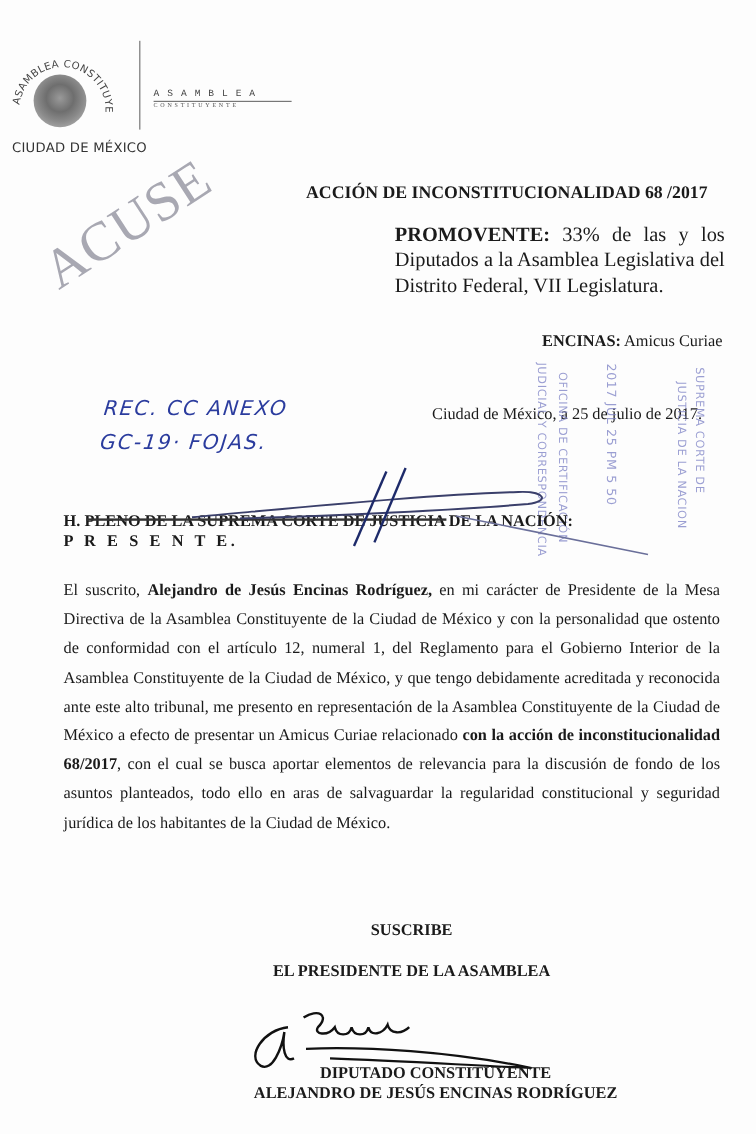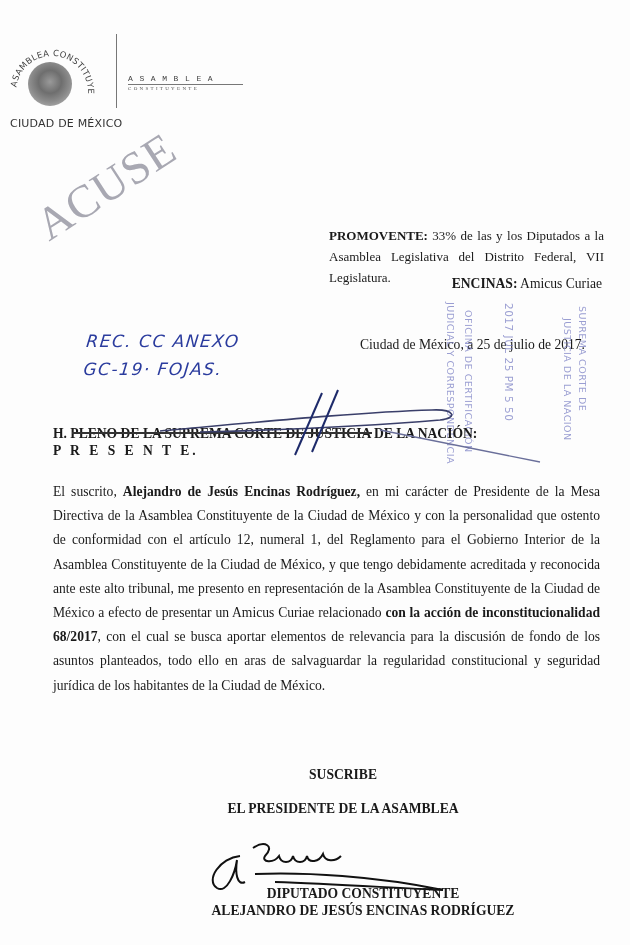"ACCIÓN DE INCONSTITUCIONALIDAD 68 /2017" div.case-title { html: none -> <div>ACCIÓN DE INCONSTITUCIONALIDAD 68 /2017</div> }
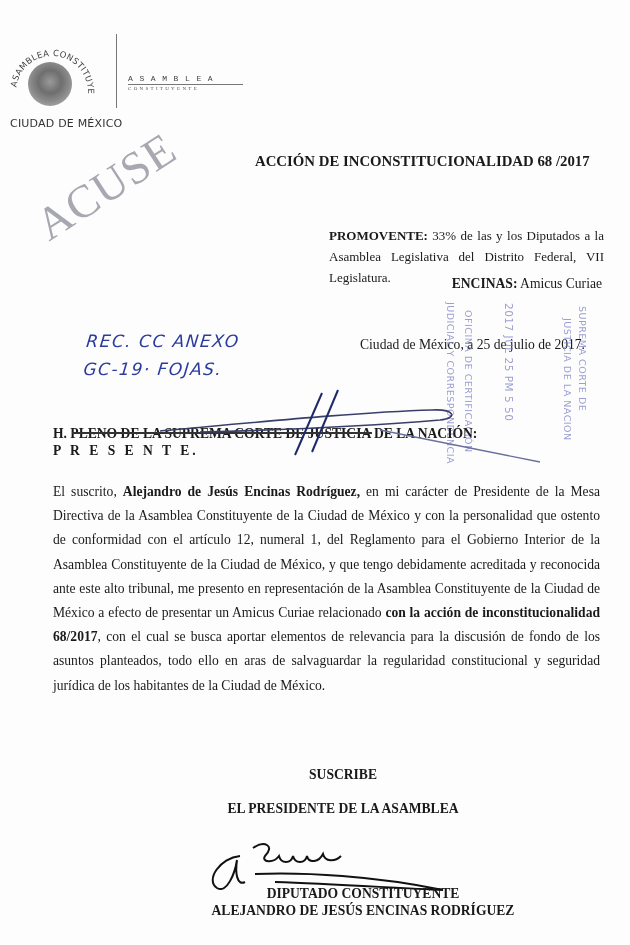"PROMOVENTE: 33% de las y" .promovente { font-size: 13px -> 17px; margin-top: 40px -> none }
